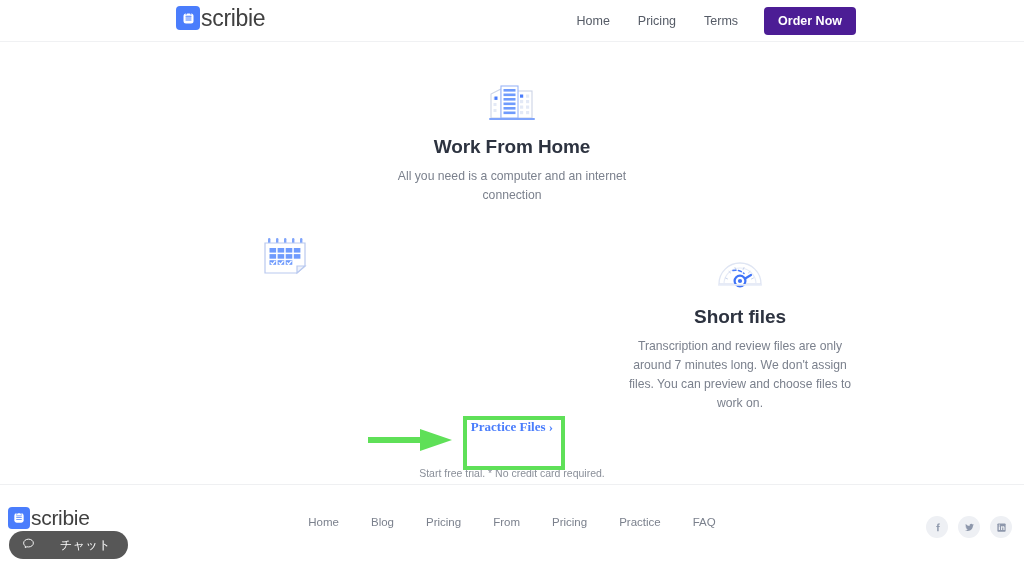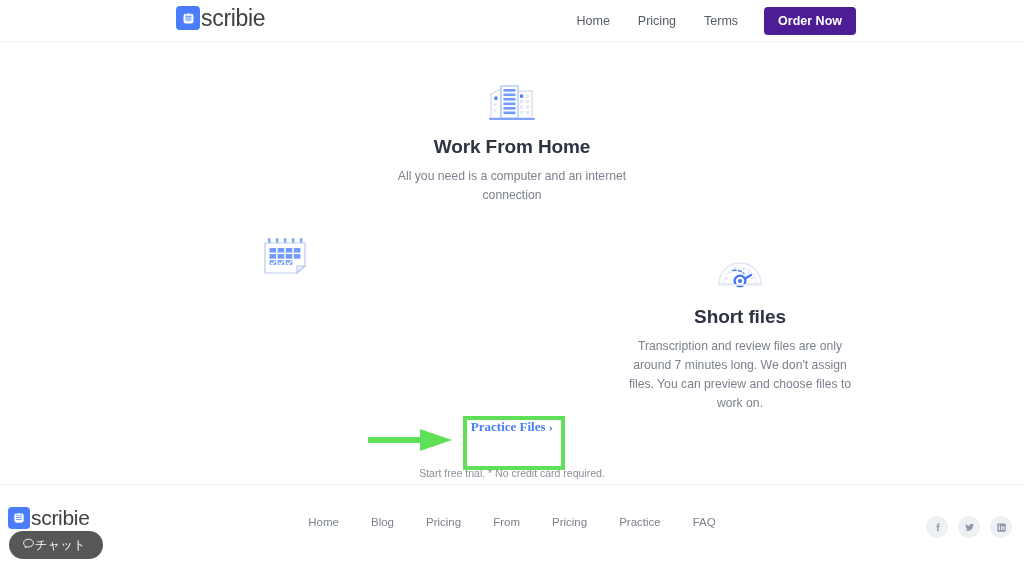"チャット" .chat-widget { gap: 0 -> 25px }
